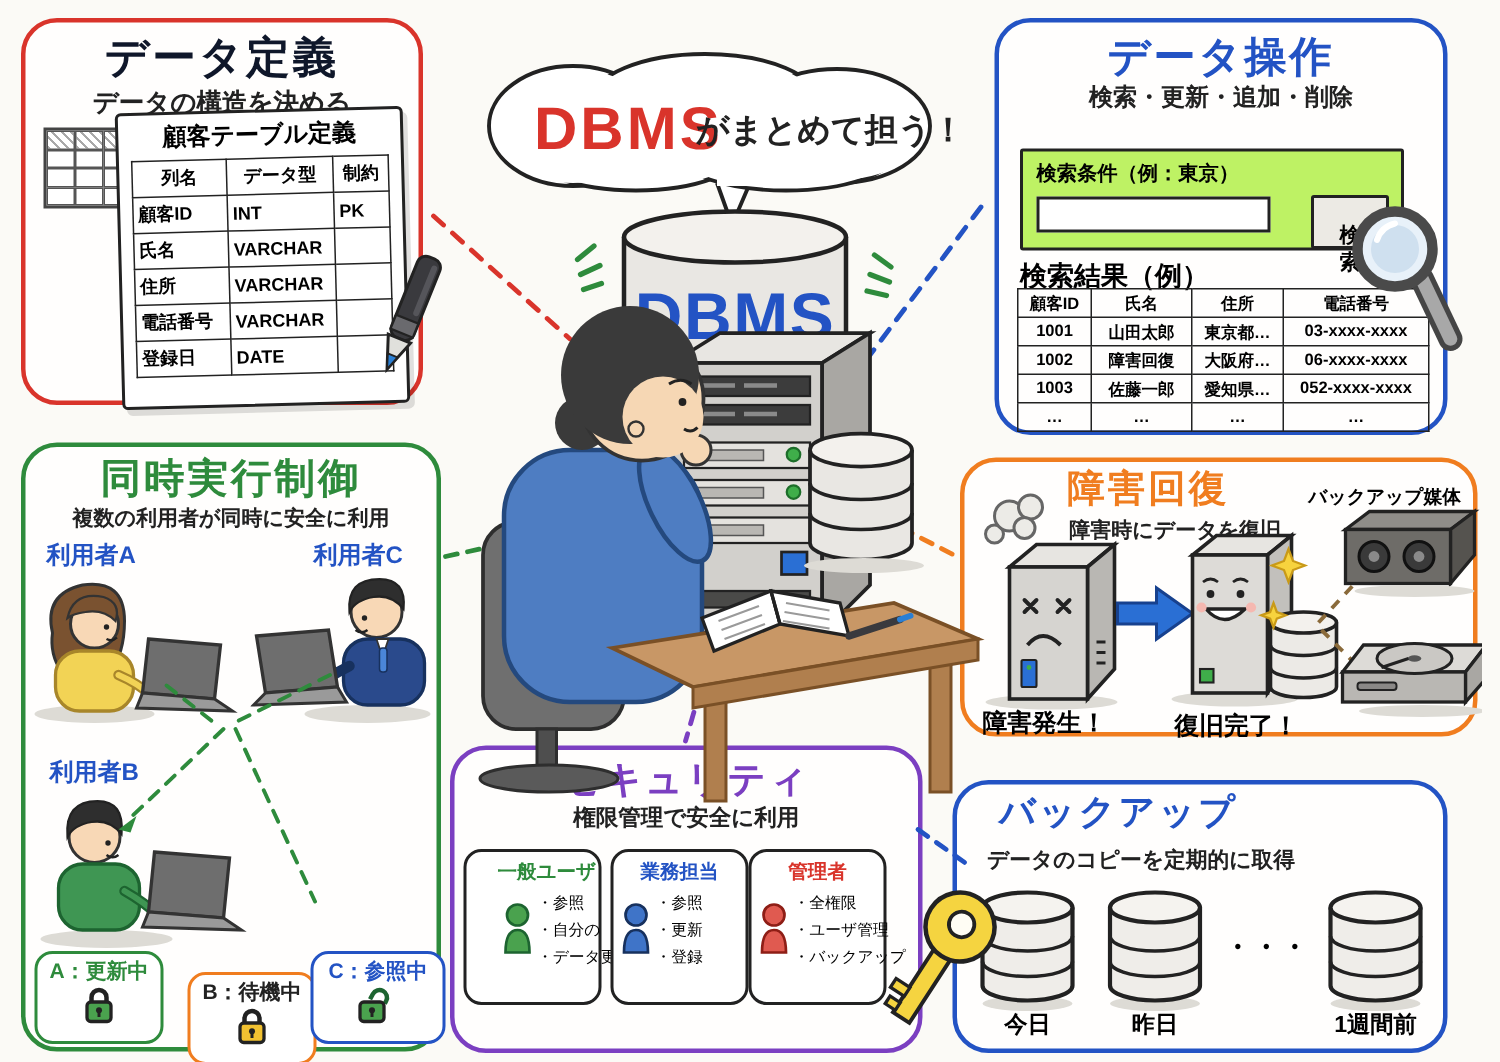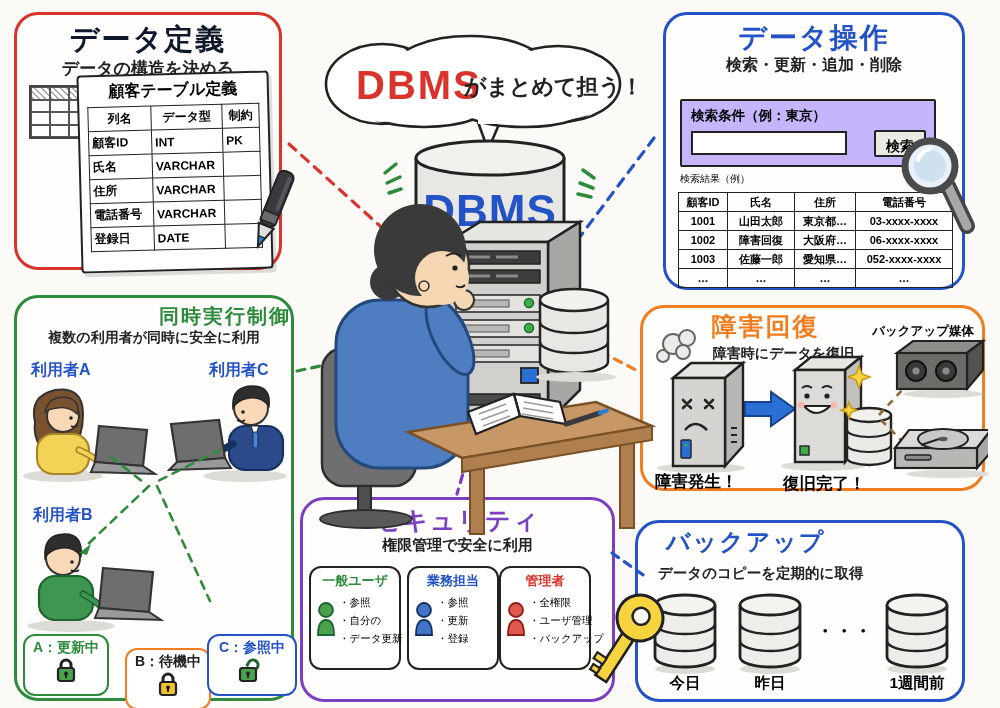"検索条件（例：東京）" .search-panel { background: #c4b5fd -> #bef264 }
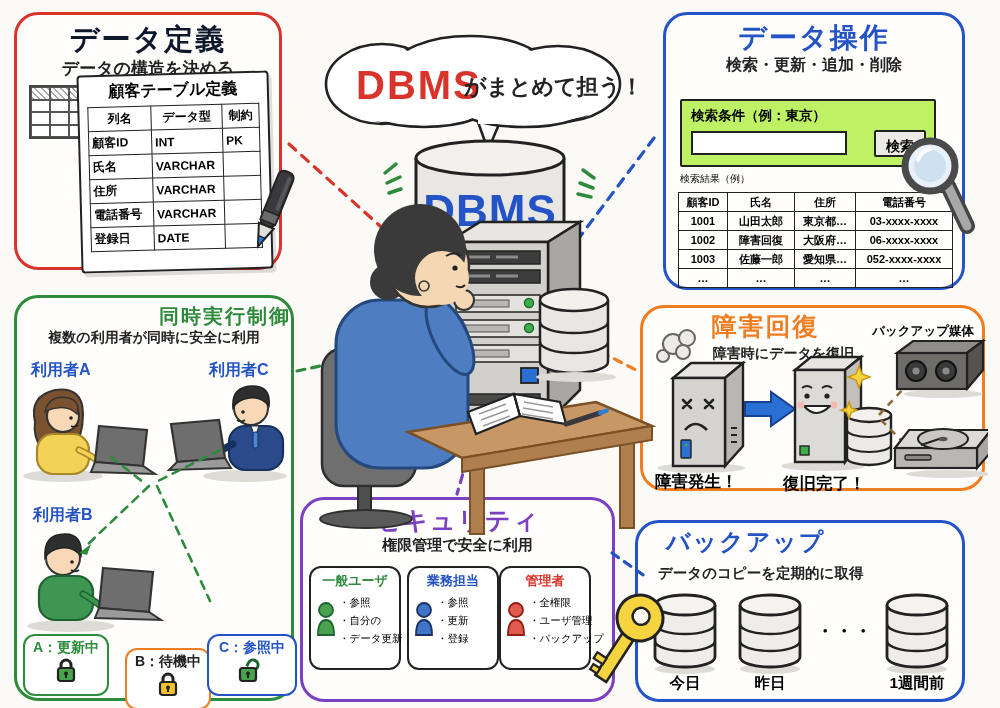"検索" .search-btn { padding: 6px -> 16px }
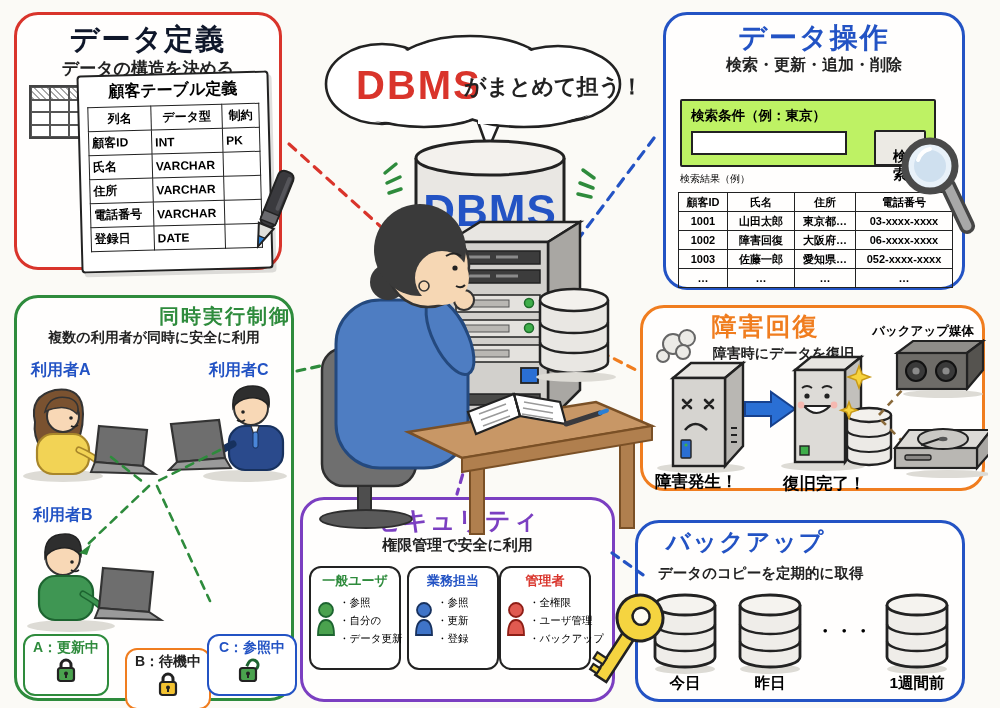"検索結果（例）" .results-label { font-size: 10px -> 18px; font-weight: normal -> bold }
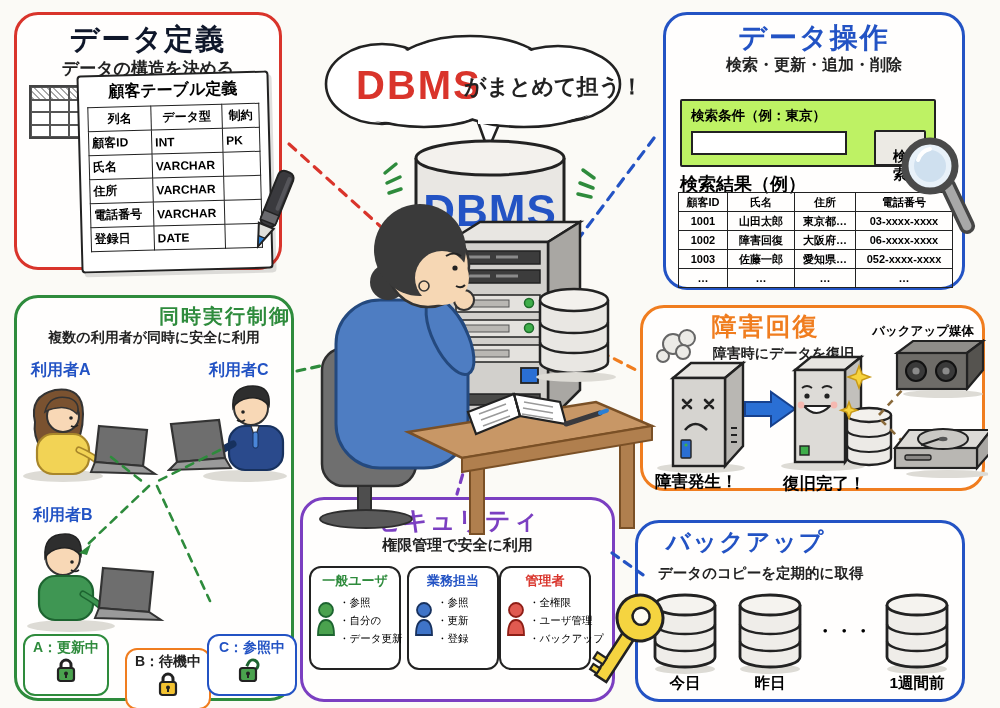"同時実行制御" #concurrency .ptitle { font-size: 20px -> 27px; text-align: right -> none }
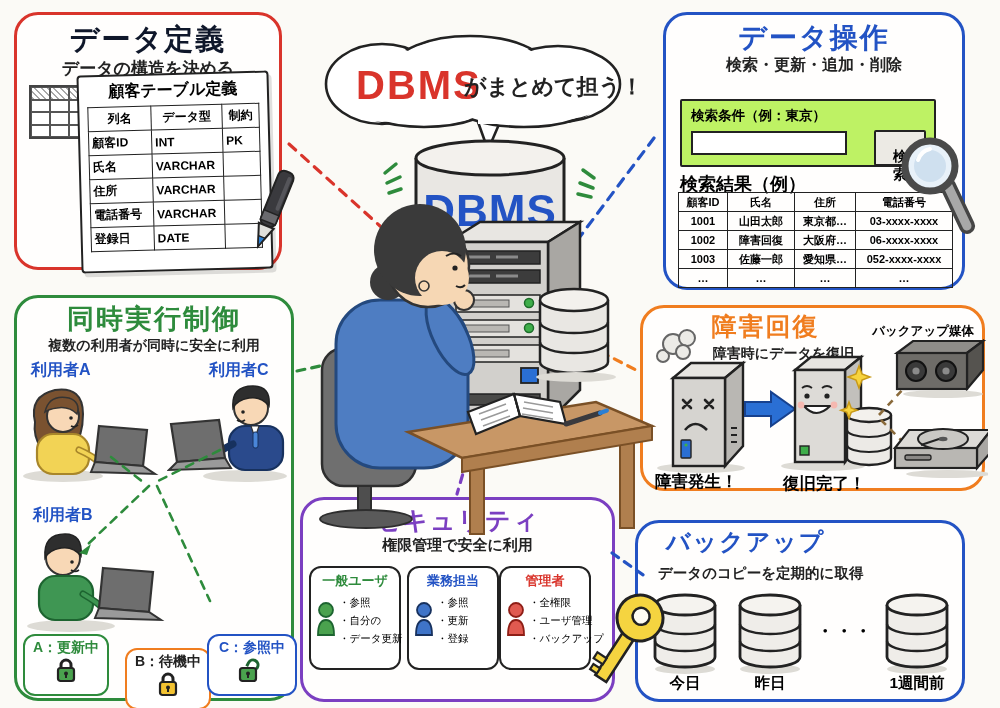"一般ユーザ" div.role-card { padding-left: none -> 19px }
